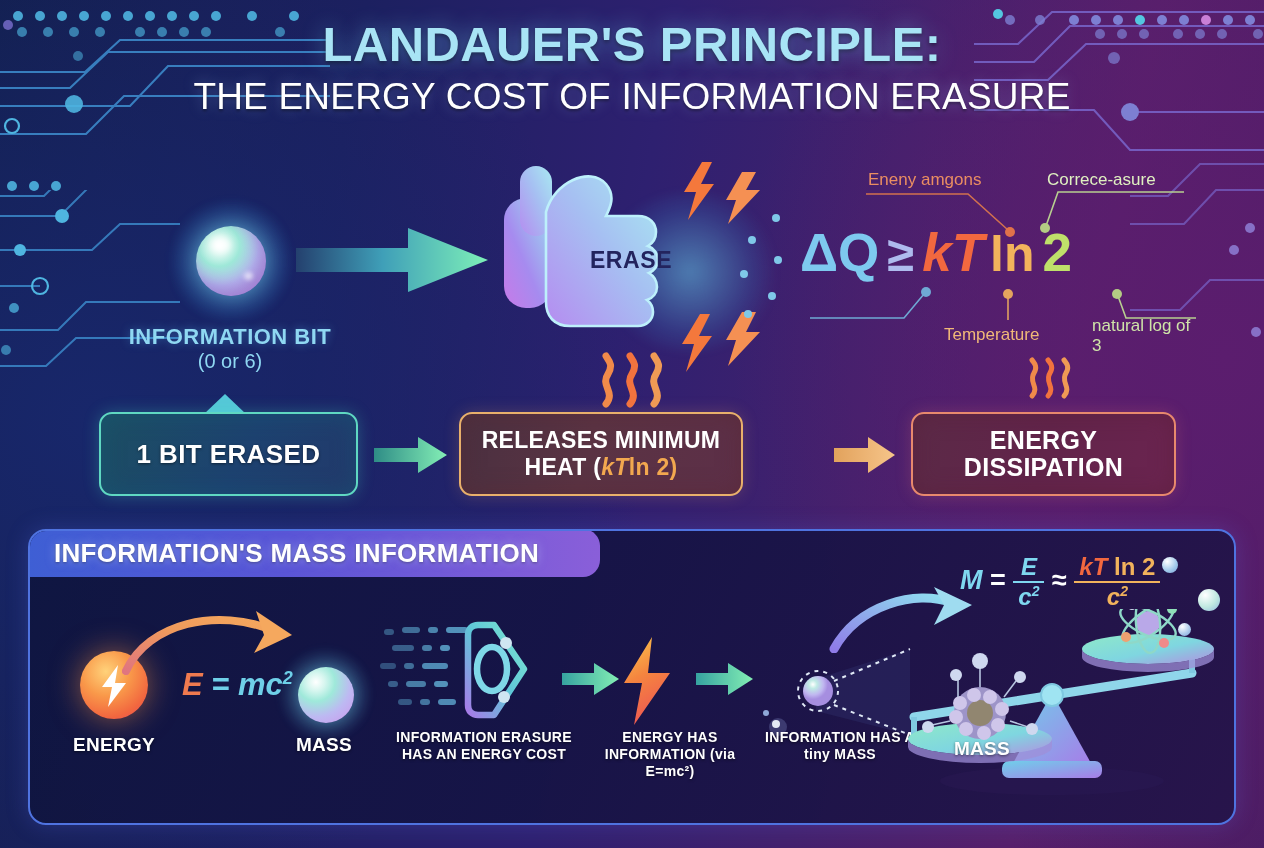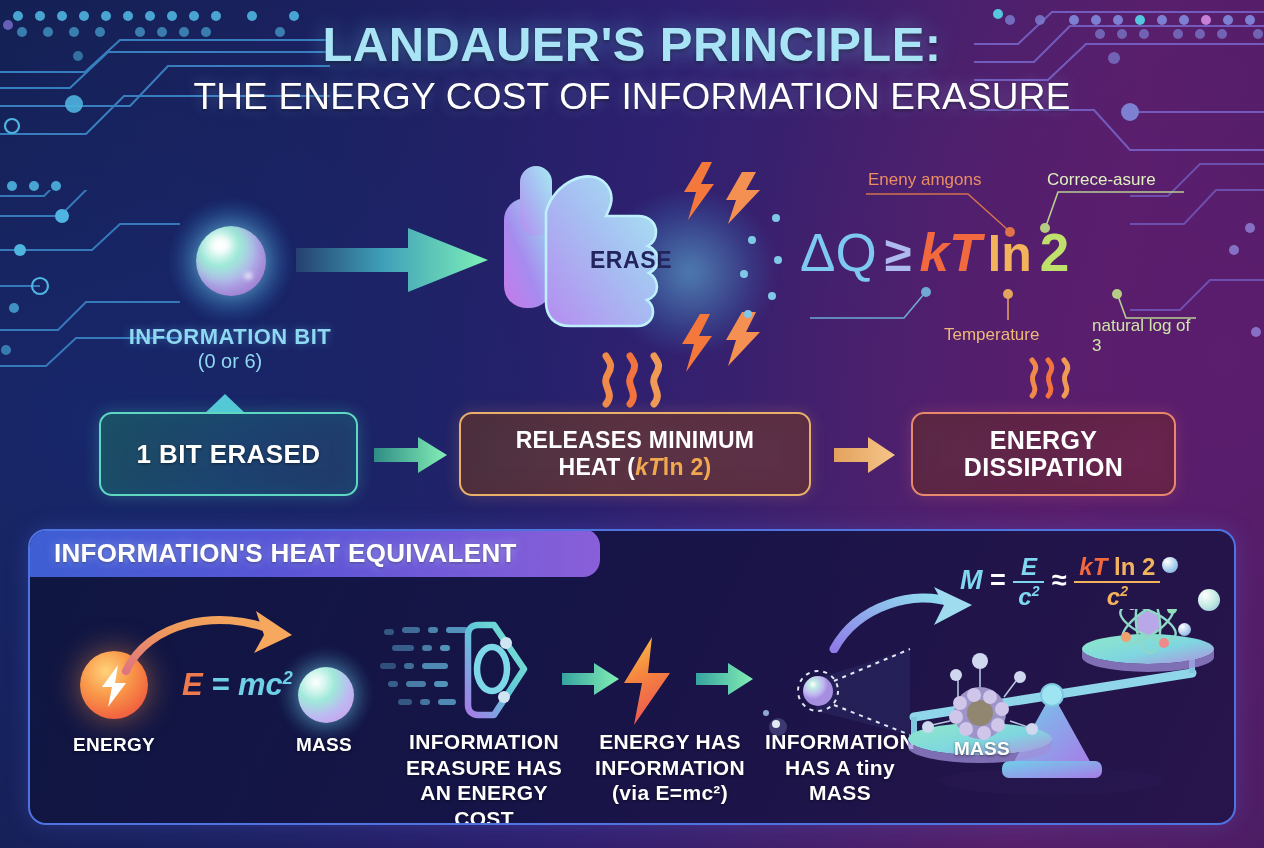"ΔQ" #eq-dq { font-weight: 400 -> 700 }
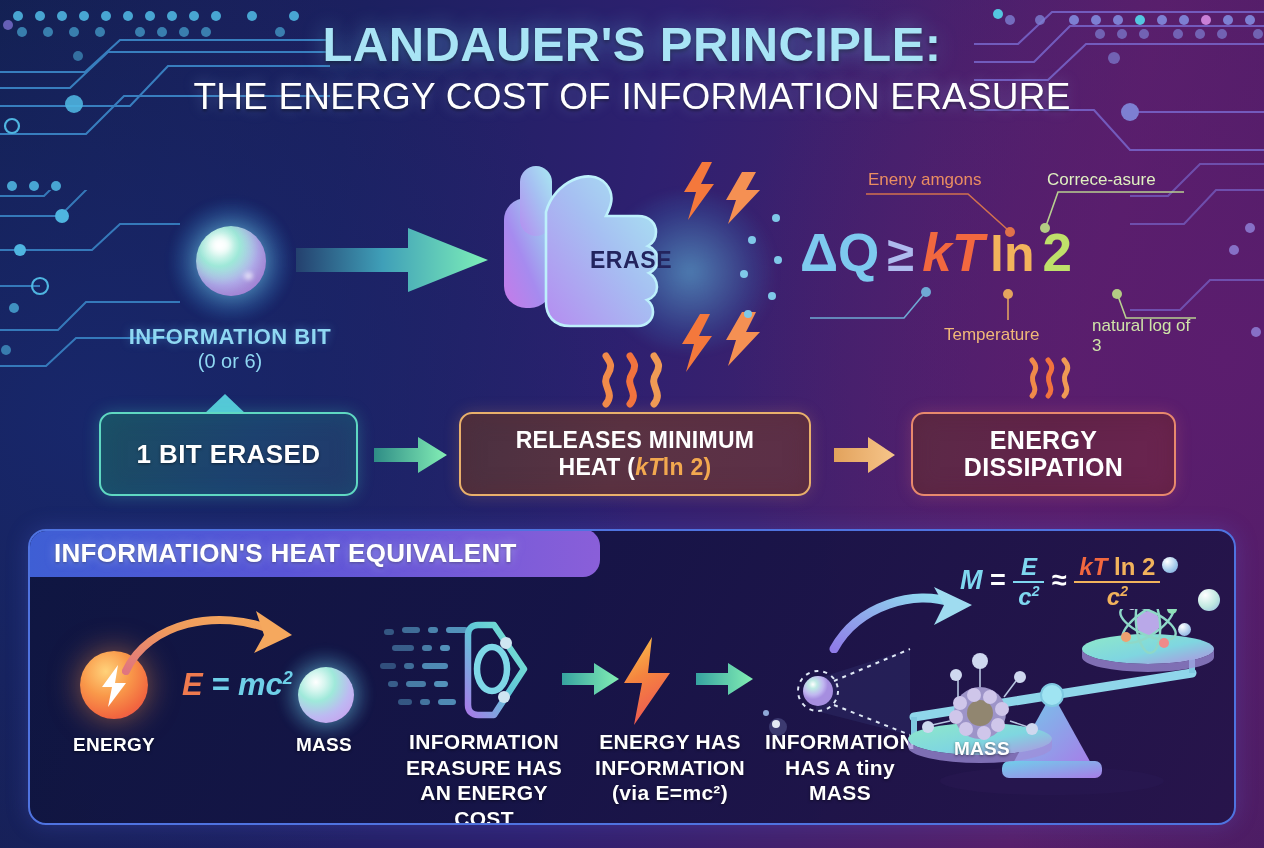"RELEASES MINIMUM" #box2 { width: 352px -> 284px }
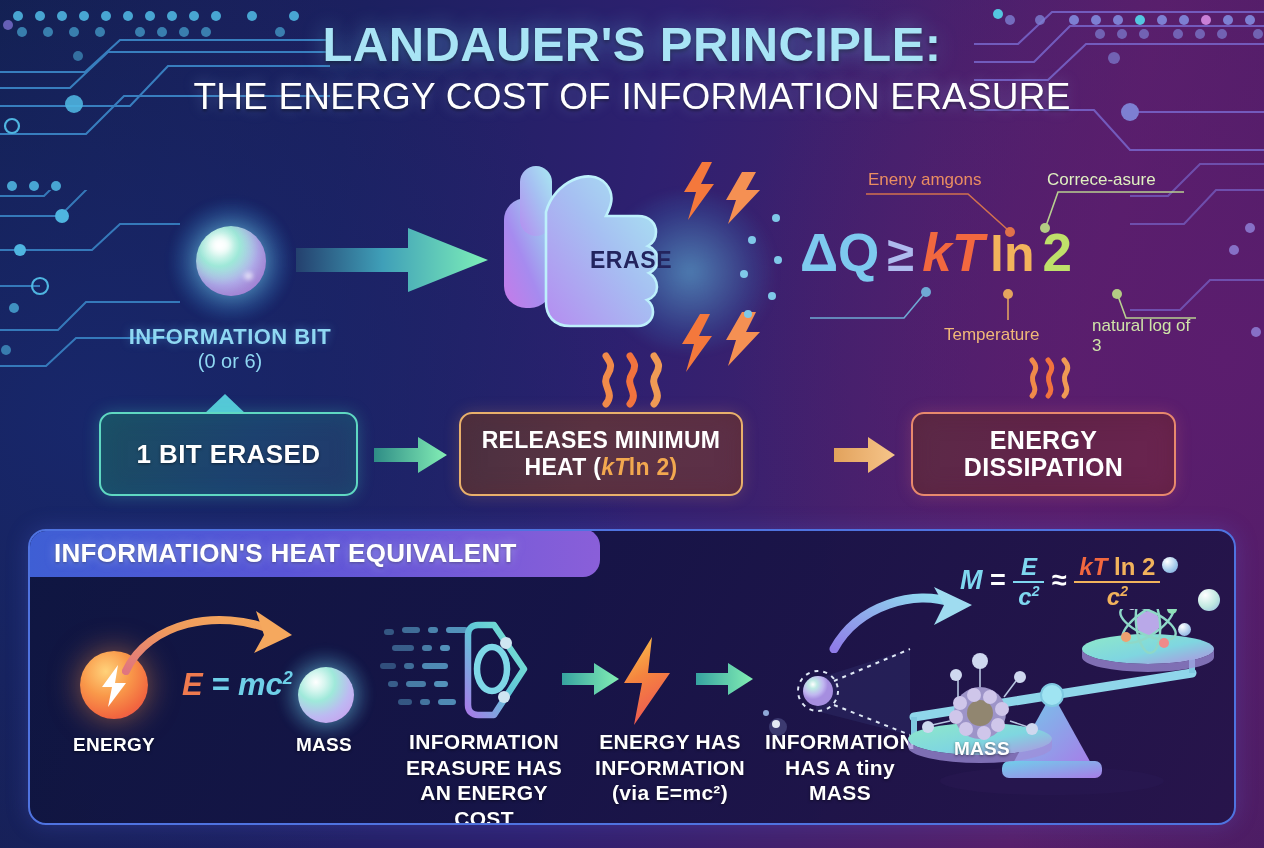"INFORMATION'S HEAT EQUIVALENT" span { text: HEAT EQUIVALENT -> MASS INFORMATION }
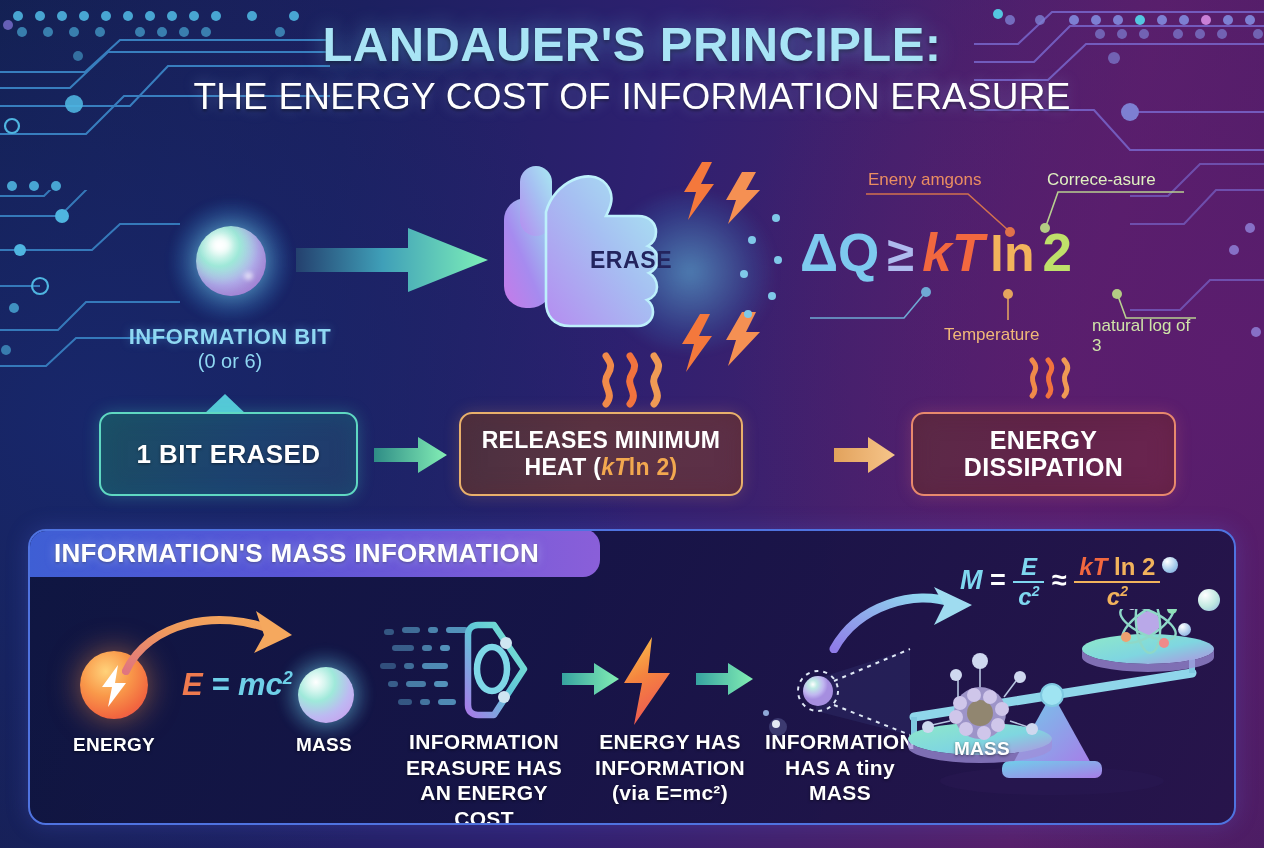"INFORMATION ERASURE HAS AN ENERGY" .bcap { font-size: 21px -> 14px }
